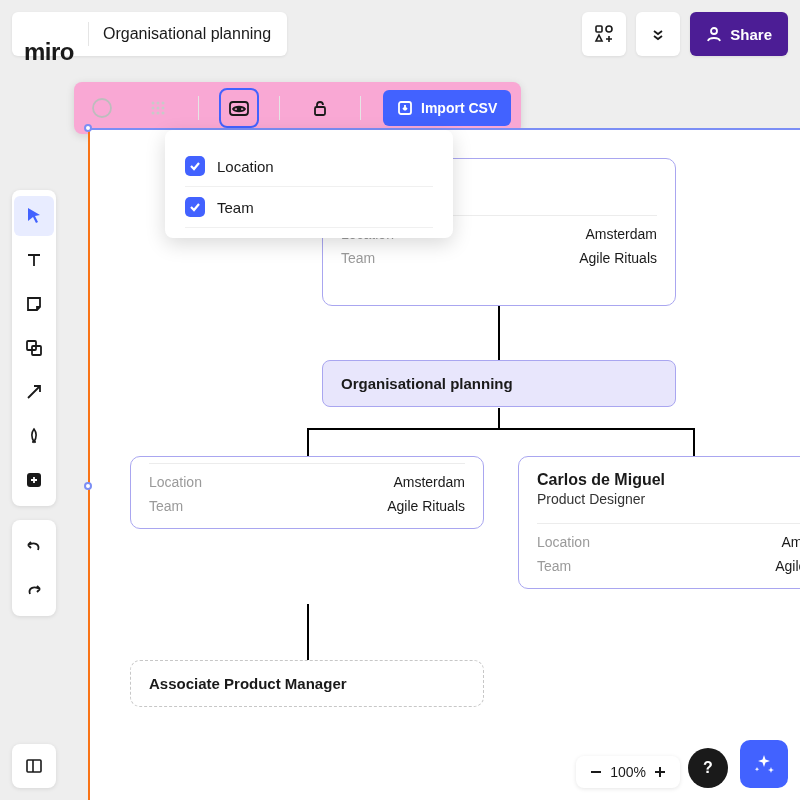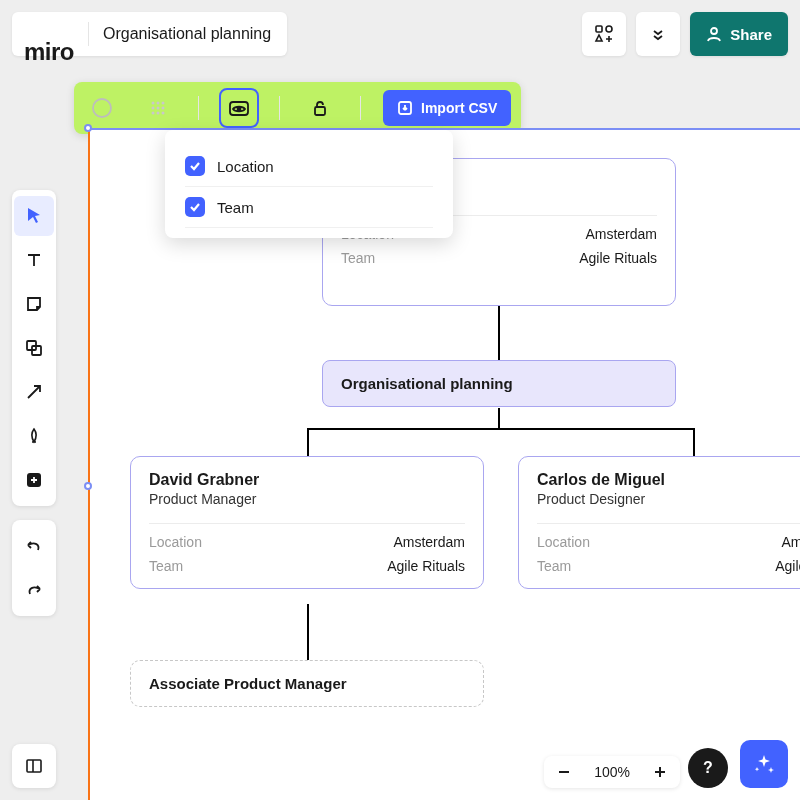"Share" .share-btn { background: #0f766e -> #4c1d95 }
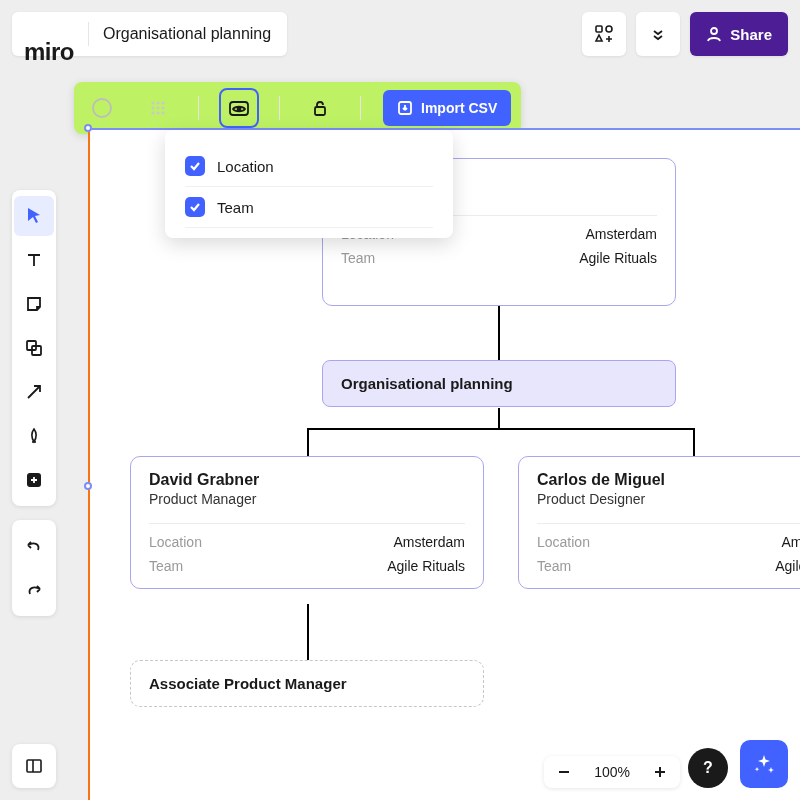"Import CSV" .ftoolbar { background: #bef264 -> #f9a8d4 }
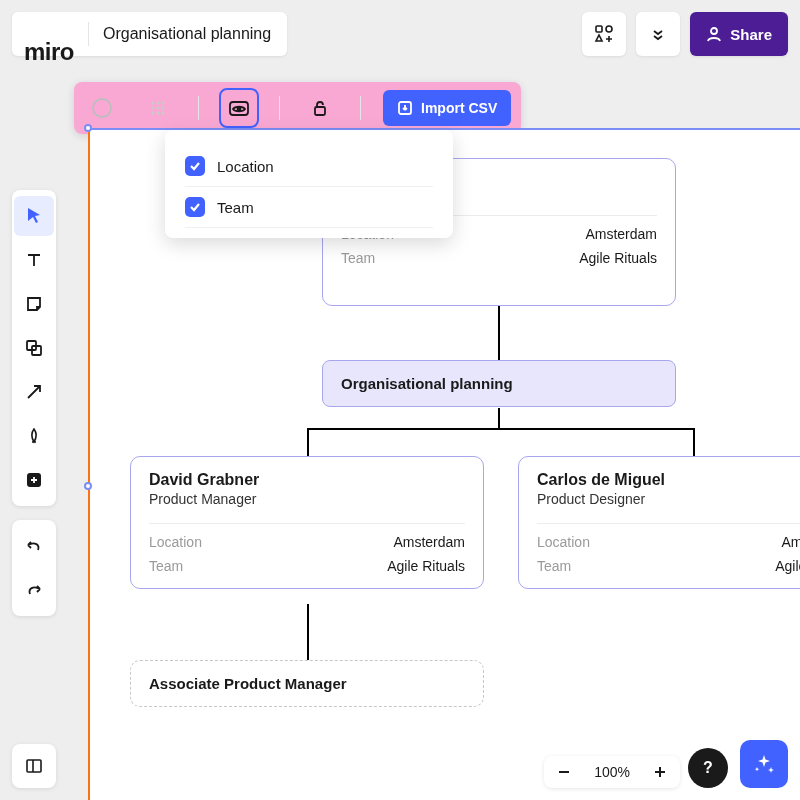"David Grabner" div.node-head { html: <div> <div>David Grabner</div> <div>Product Manager</div> </div> -> none }
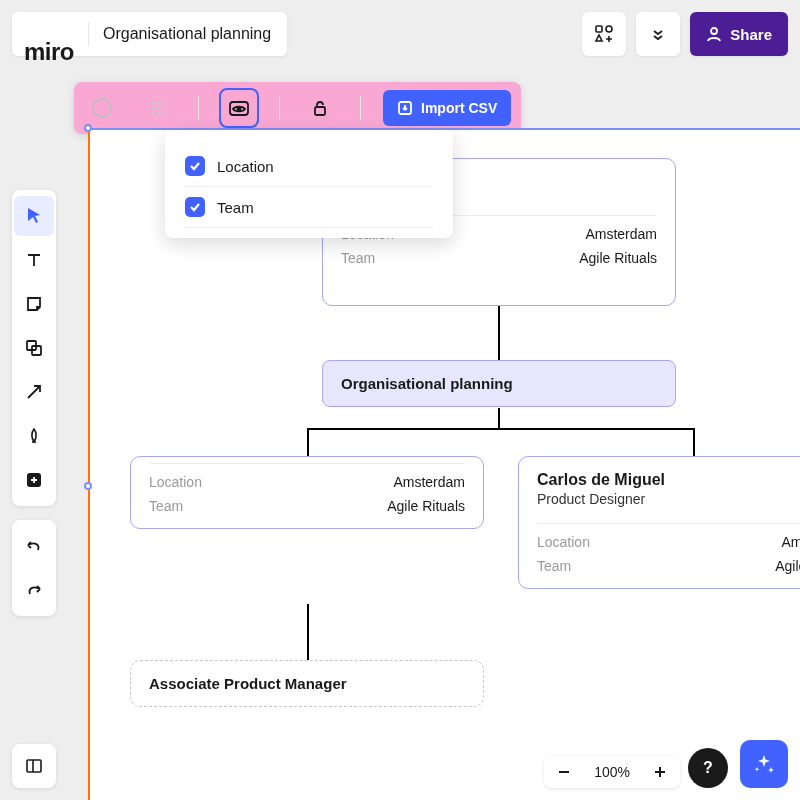"100%" .zoom { gap: 22px -> 6px }
